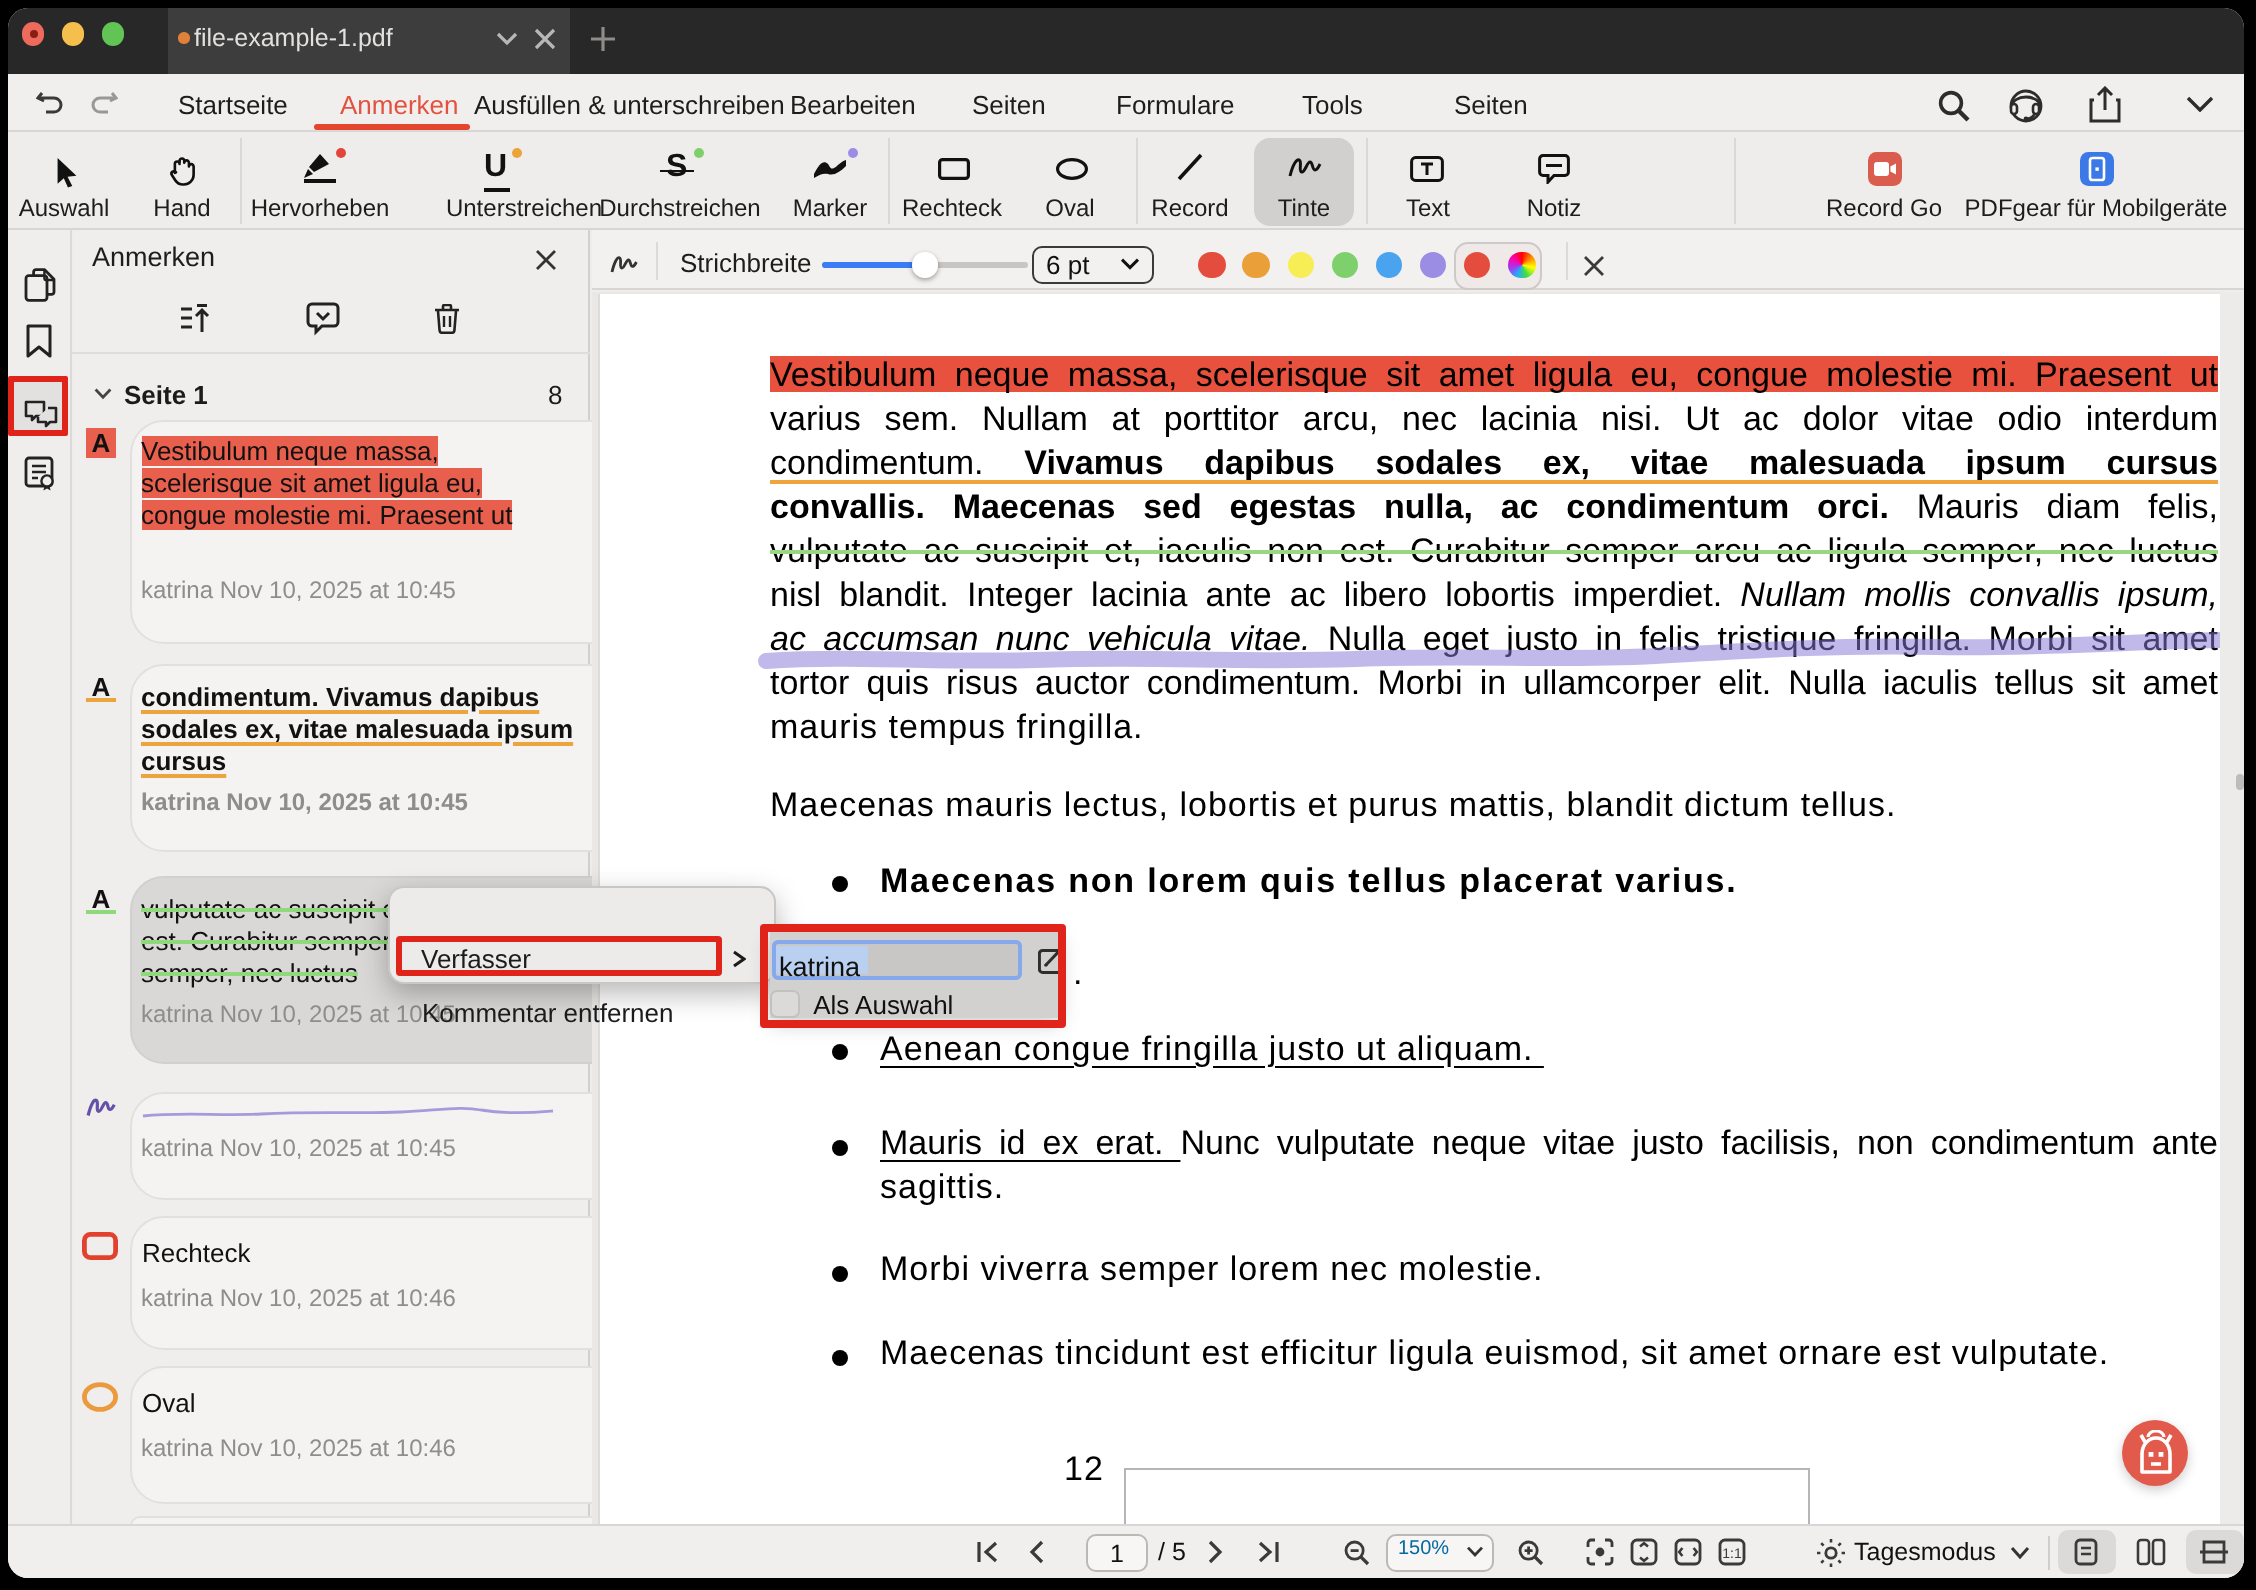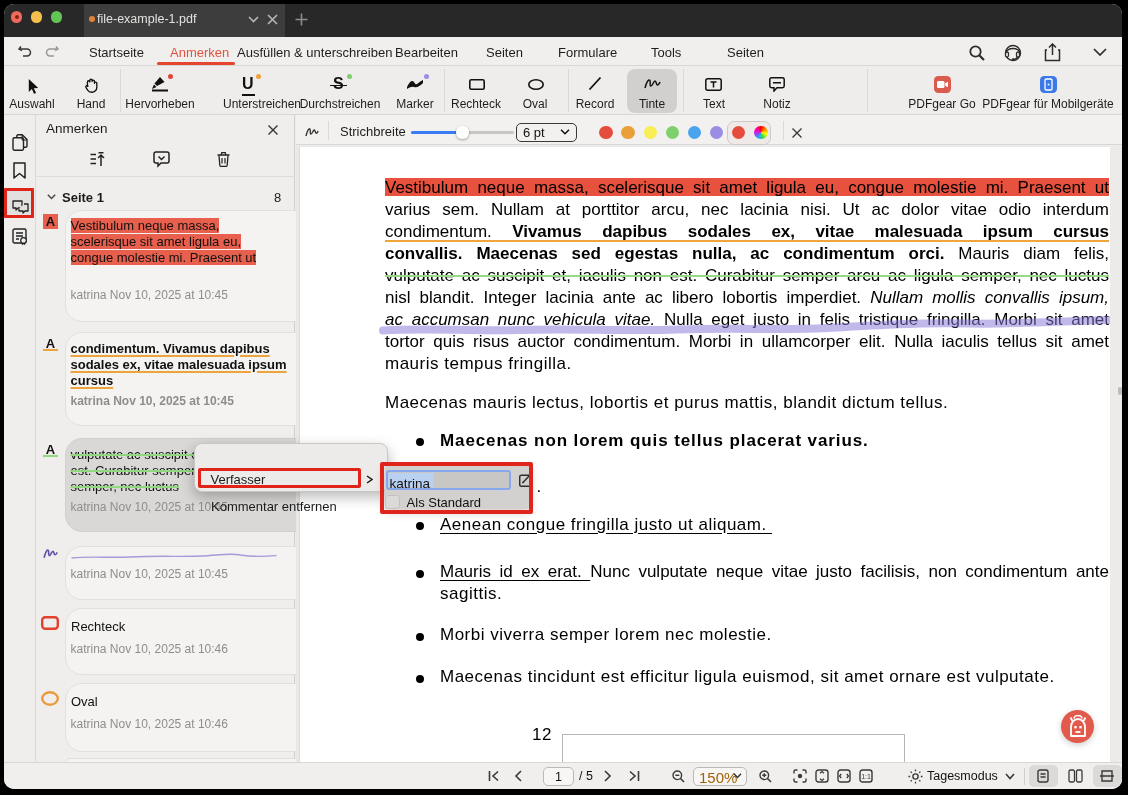"PDFgear Go" div.tbl { text: PDFgear -> Record }
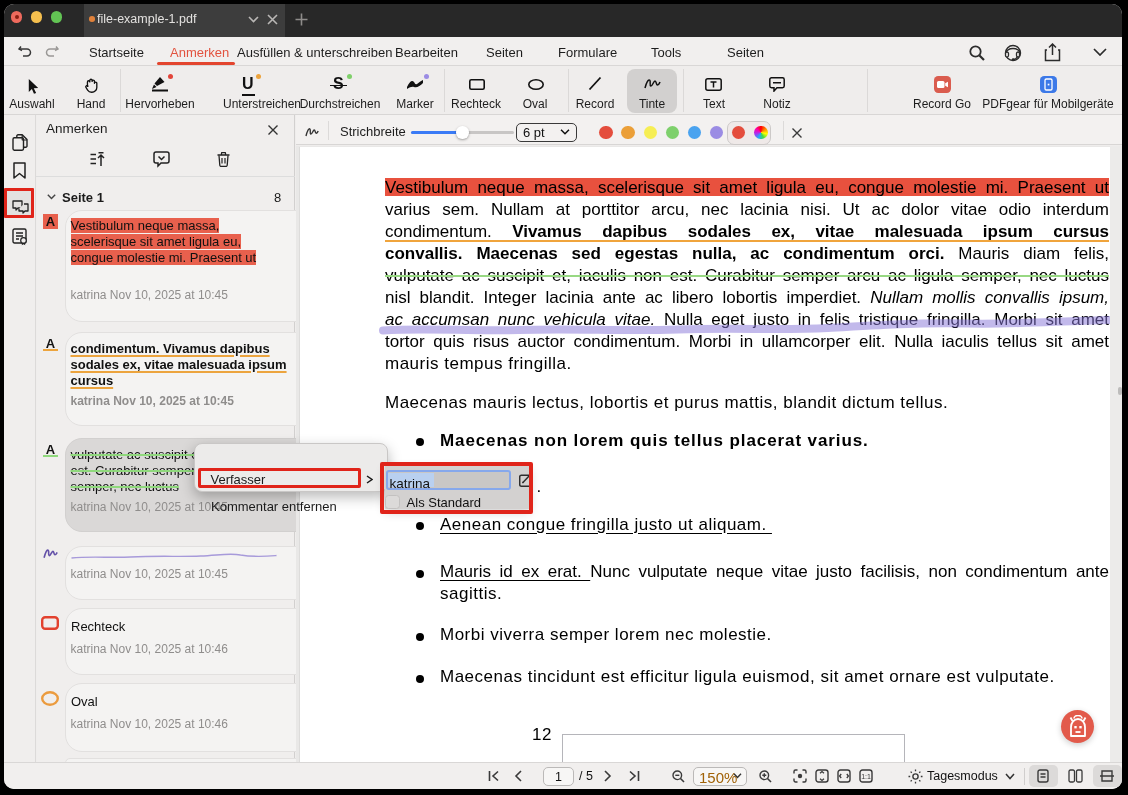"Als Standard" div.ab { text: Standard -> Auswahl }
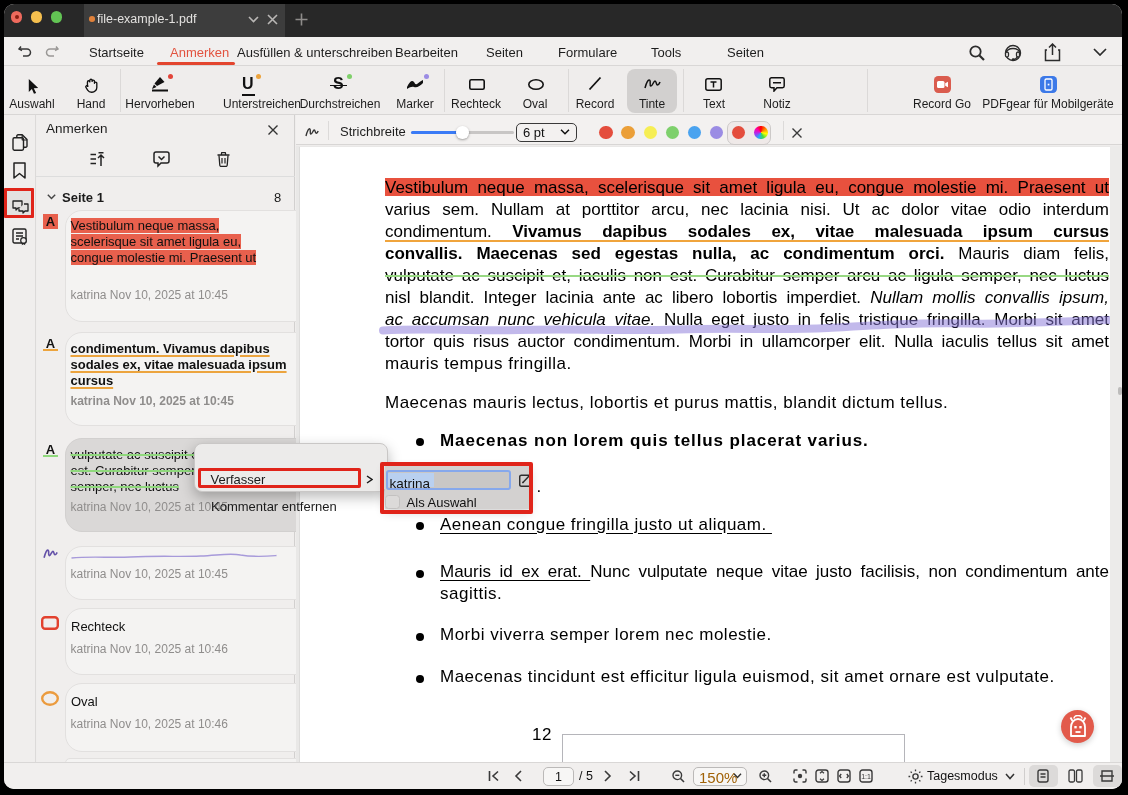"150%" div.ab { color: #a16207 -> #0369a1; font-size: 15px -> 10px }
